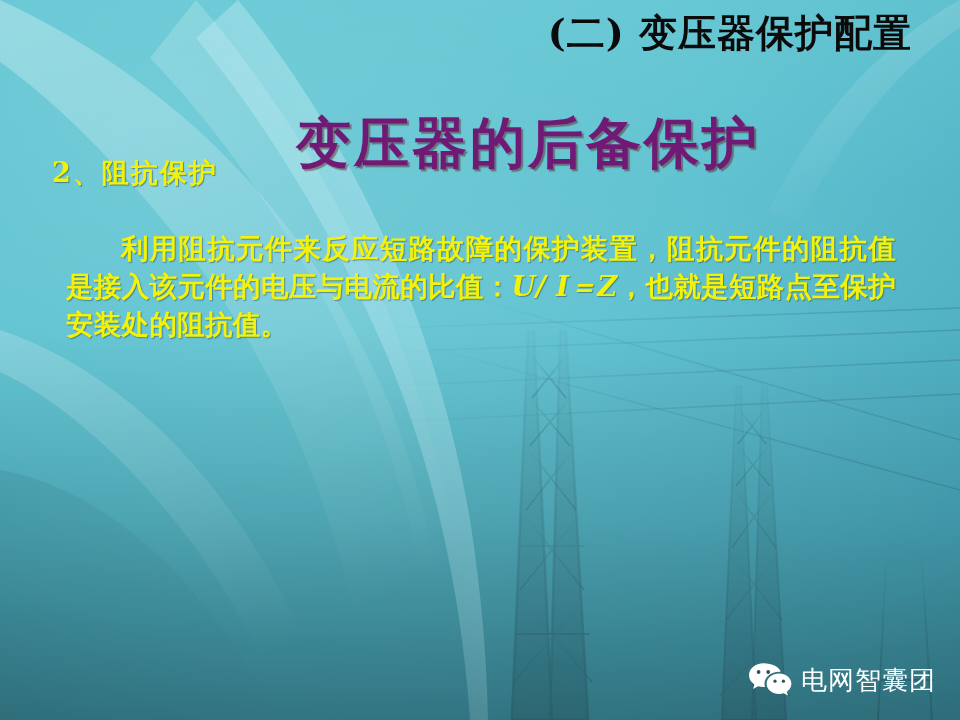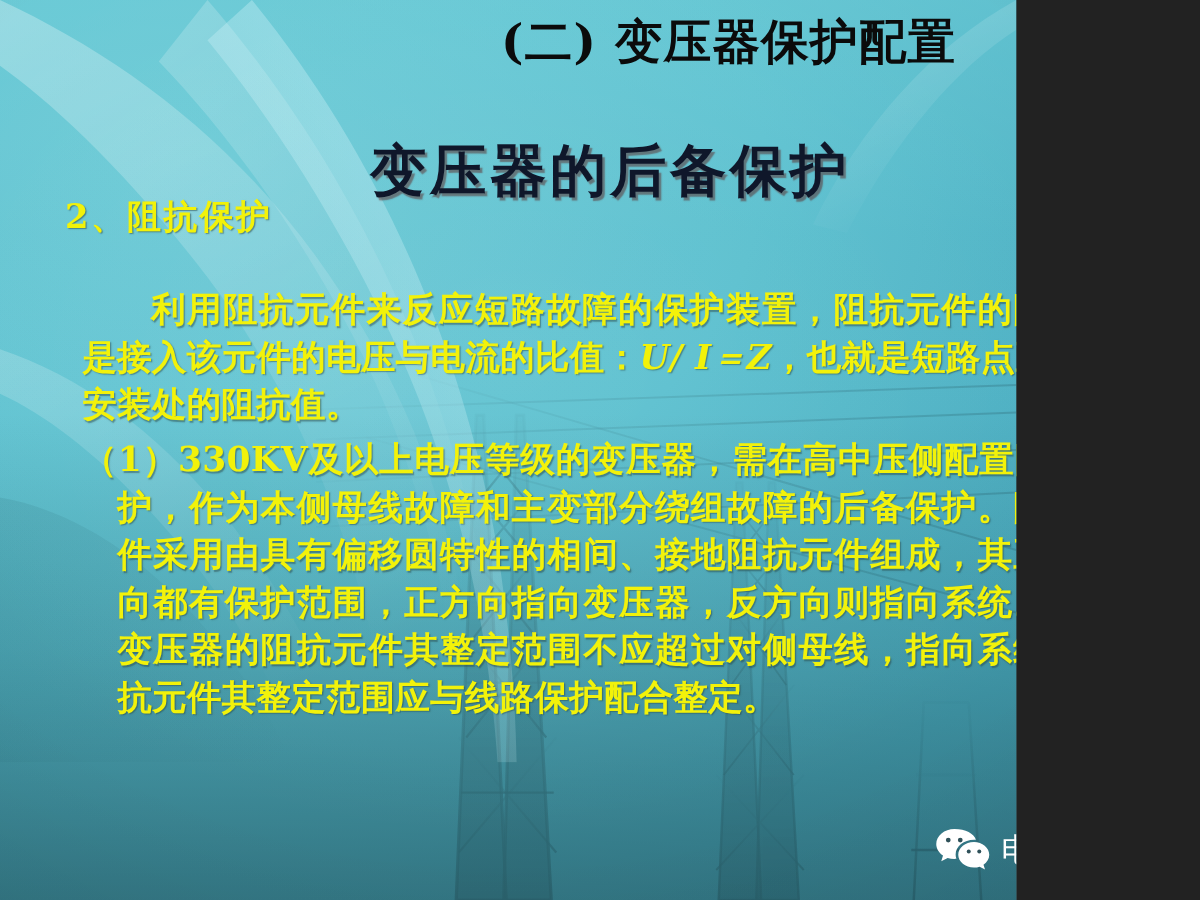"(二) 变压器保护配置" #slide { width: 813px -> 960px }
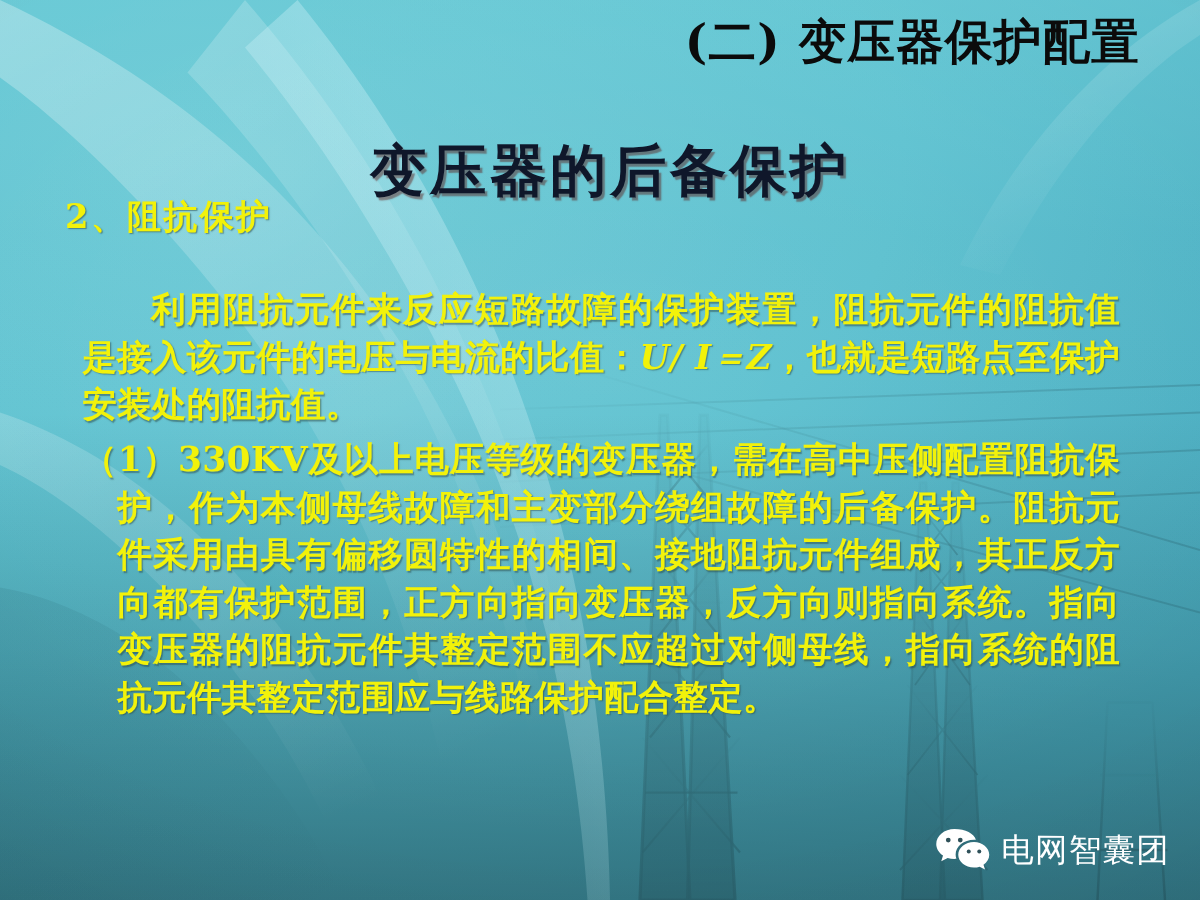"变压器的后备保护" .red-title { color: #0f172a -> #701a75; font-size: 45px -> 55px }
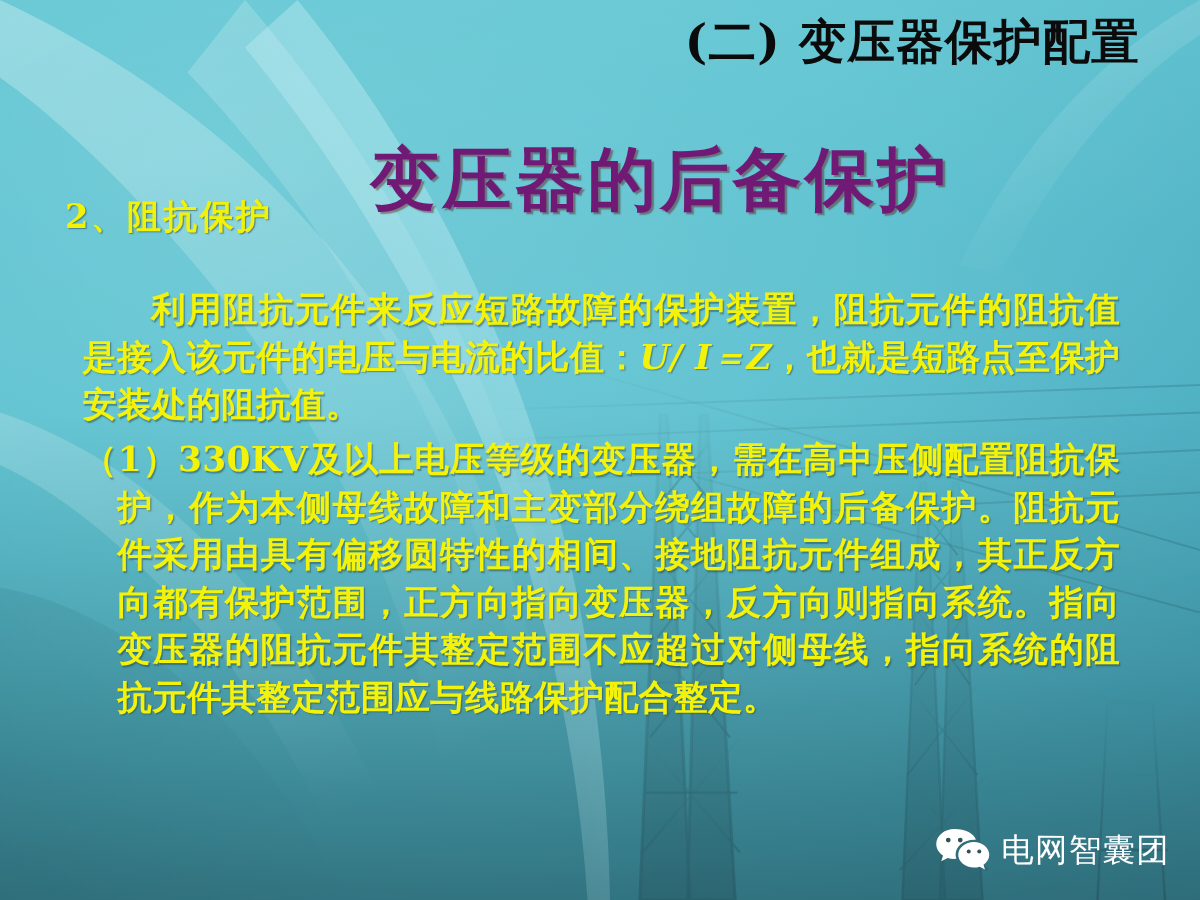"（1）330KV及以上电压等级的变压器，需在高中压侧配置阻抗保护，作为本侧母线故" p.para { html: <p>（1）330KV及以上电压等级的变压器，需在高中压侧配置阻抗保护，作为本侧母线故障和主变部分绕组故障的后备保护。阻抗元件采用由具有偏移圆特性的相间、接地阻抗元件组成，其正反方向都有保护范围，正方向指向变压器，反方向则指向系统。指向变压器的阻抗元件其整定范围不应超过对侧母线，指向系统的阻抗元件其整定范围应与线路保护配合整定。</p> -> none }
